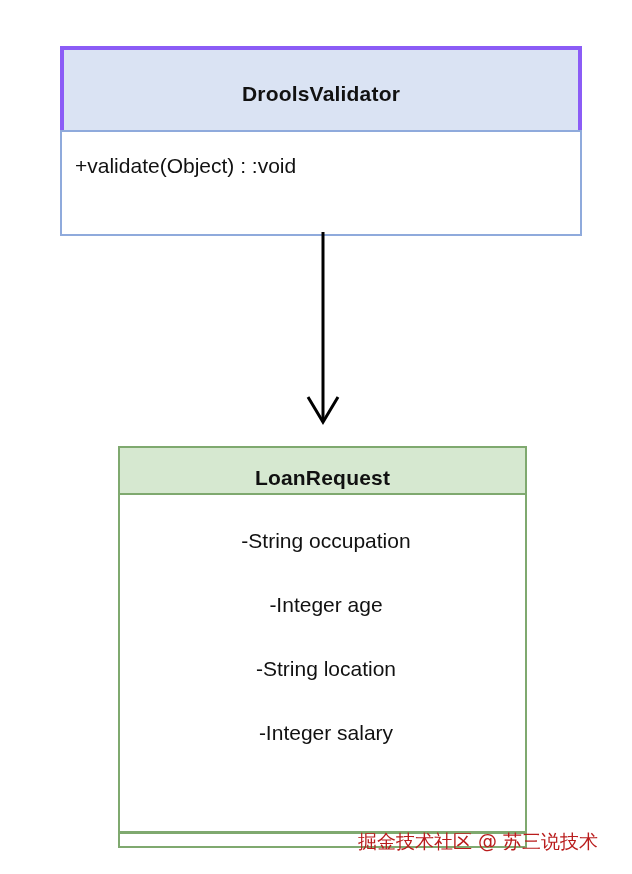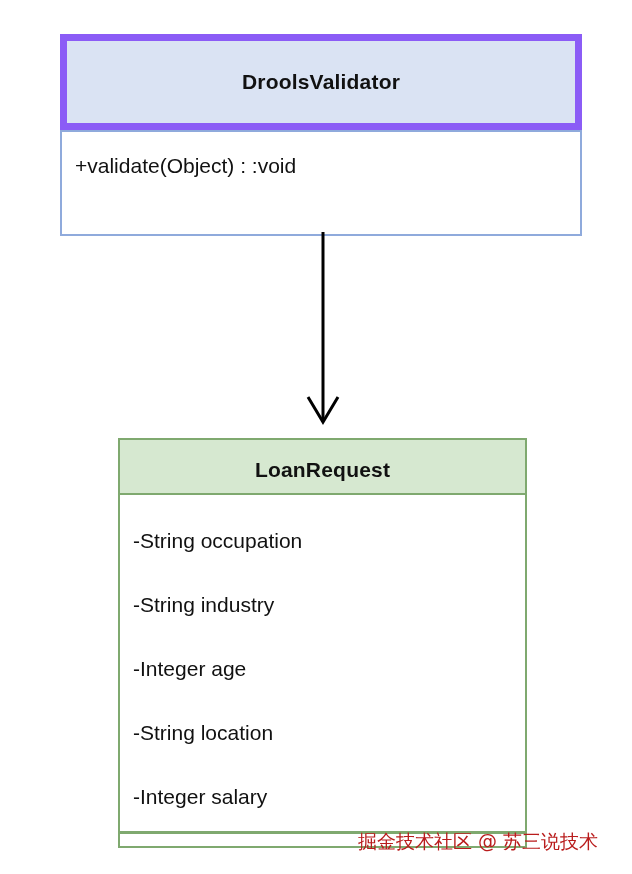"DroolsValidator" #validator-header { border: 7px solid #8b5cf6 -> 4px solid #8b5cf6; top: 4px -> 16px }
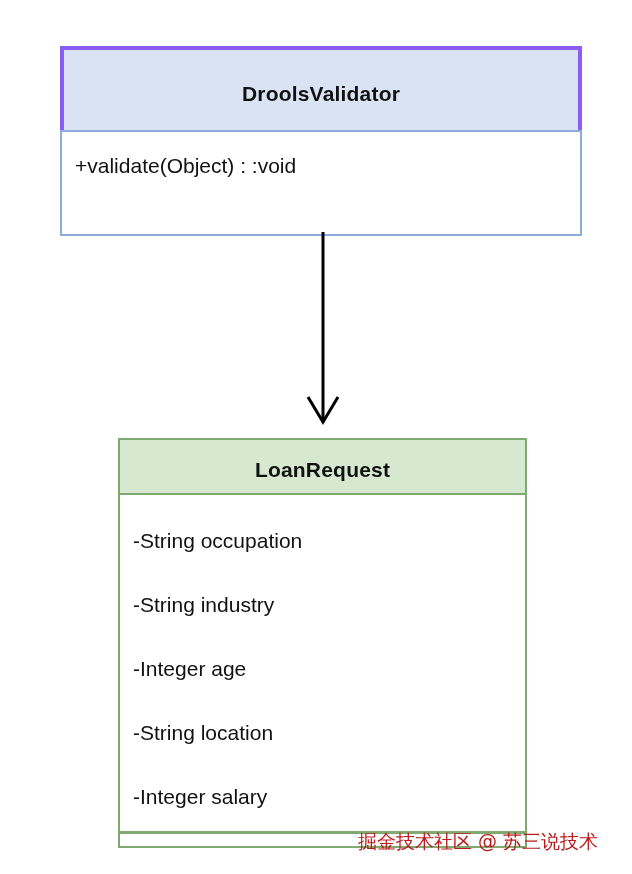"LoanRequest" #loan-header { top: 8px -> 16px }
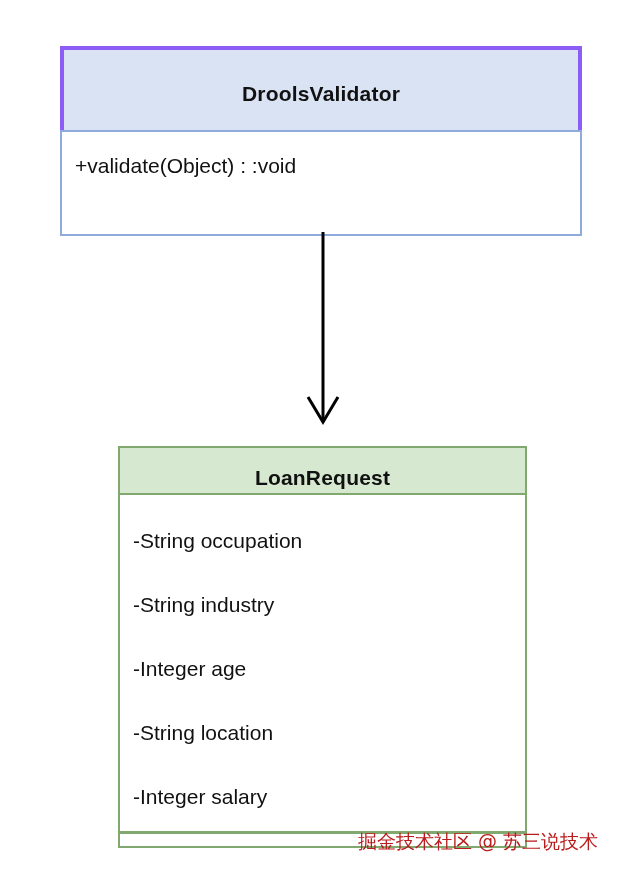"-String occupation" #loan-attributes .attr-list { text-align: none -> center }
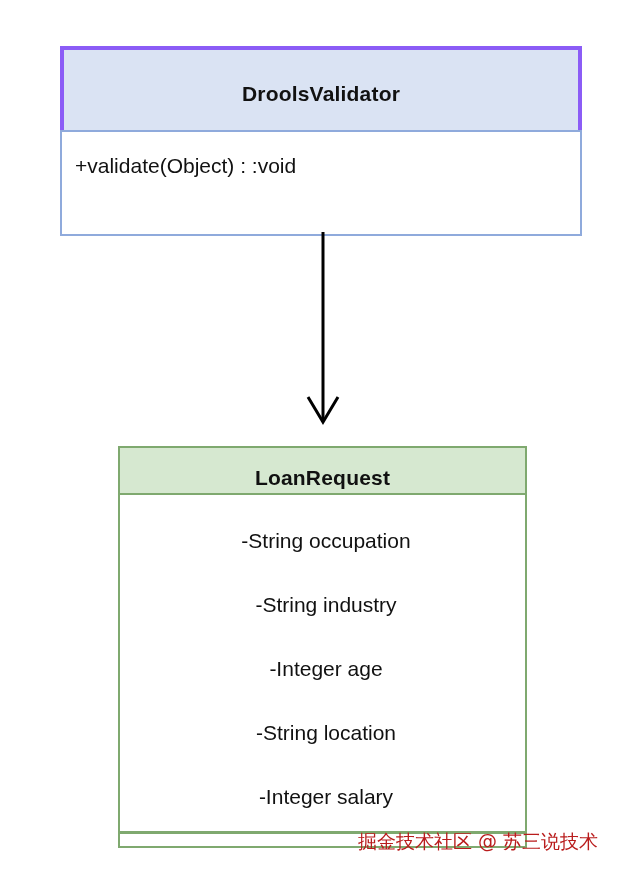"-String industry" div.attr-row { html: <div>-String industry</div> -> none }
